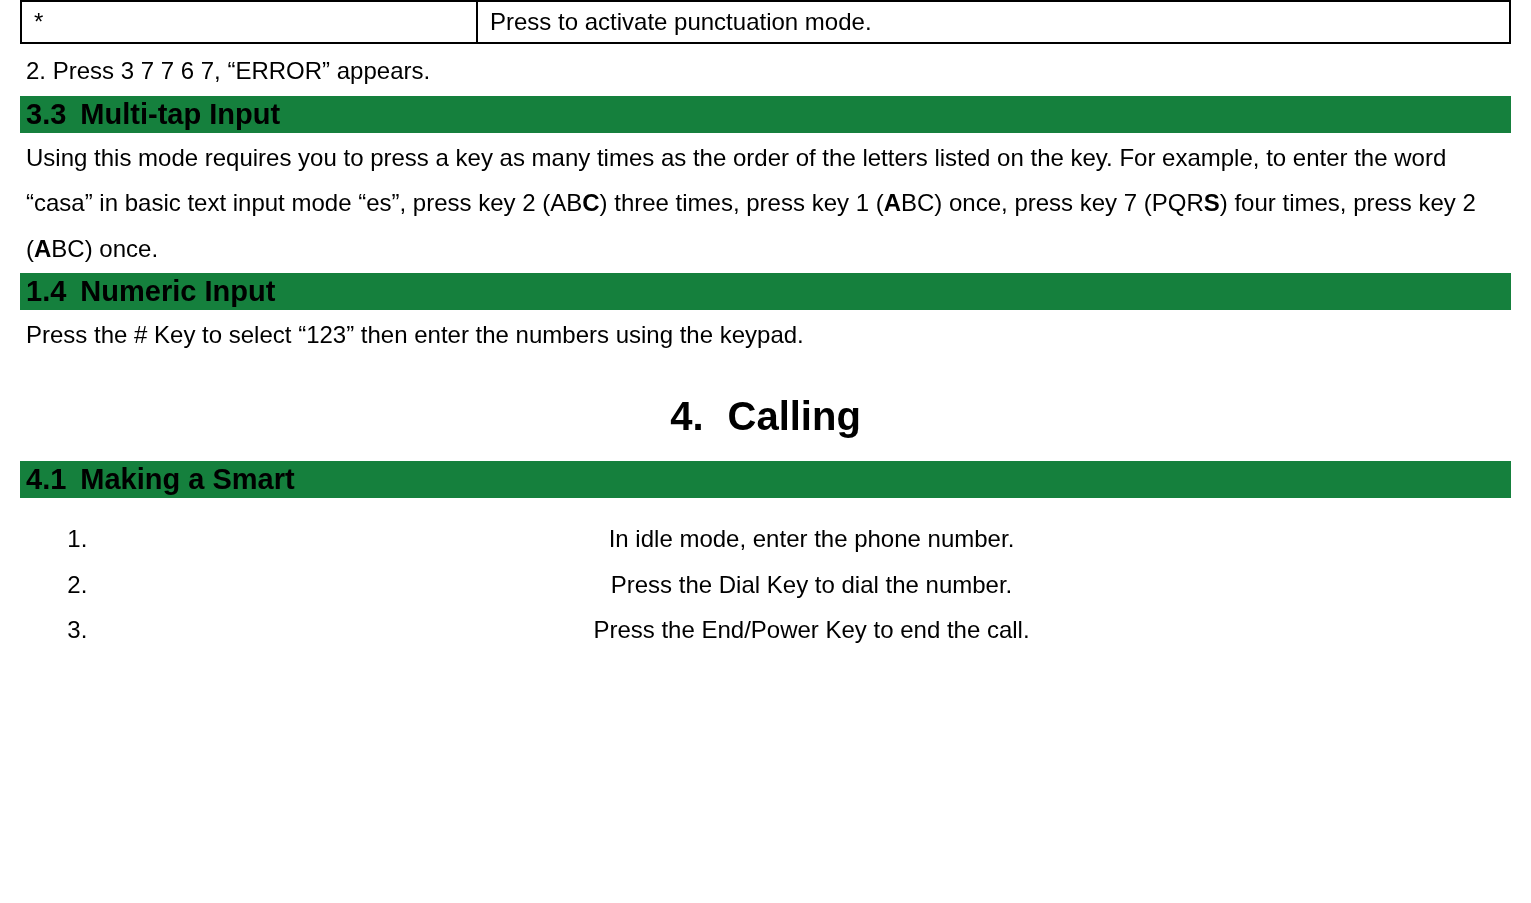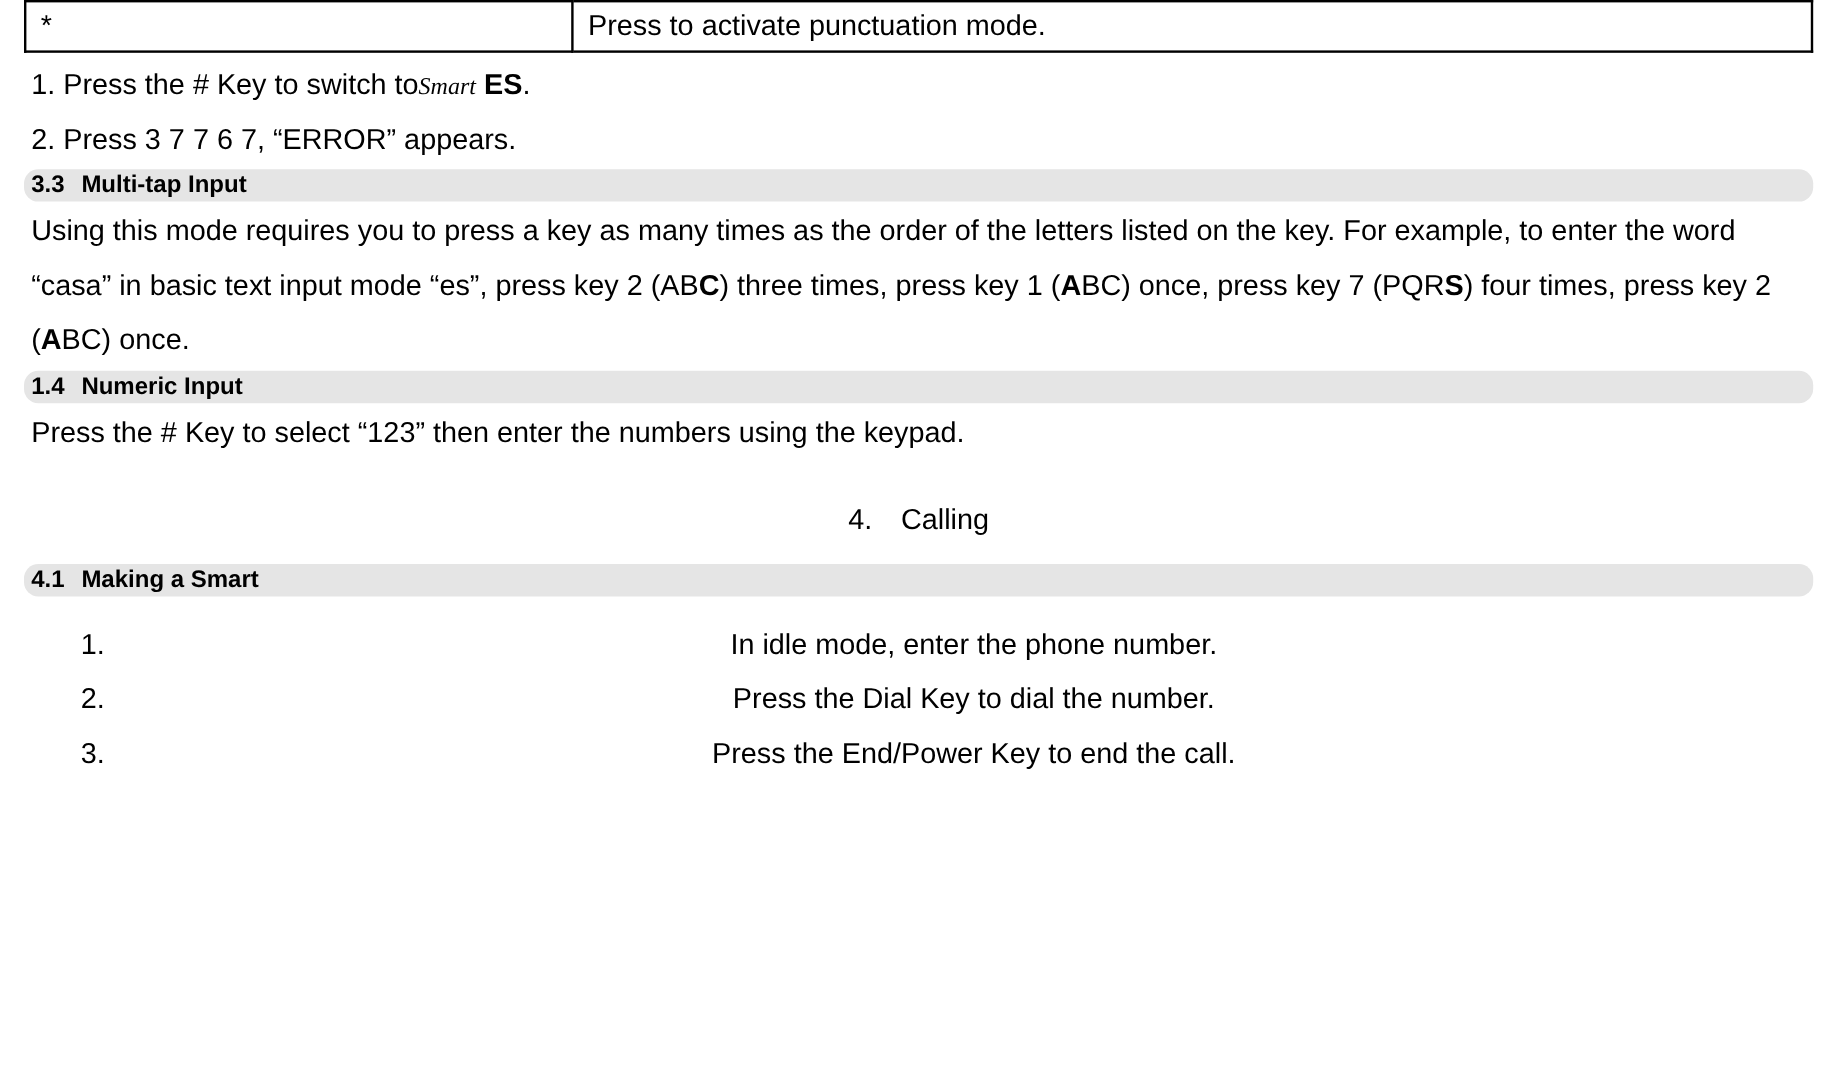"1. Press the # Key" div { html: <div> <span>1. Press the # Key to switch to</span><span>Smart</span><b> ES</b><span>.</span> </div> -> none }
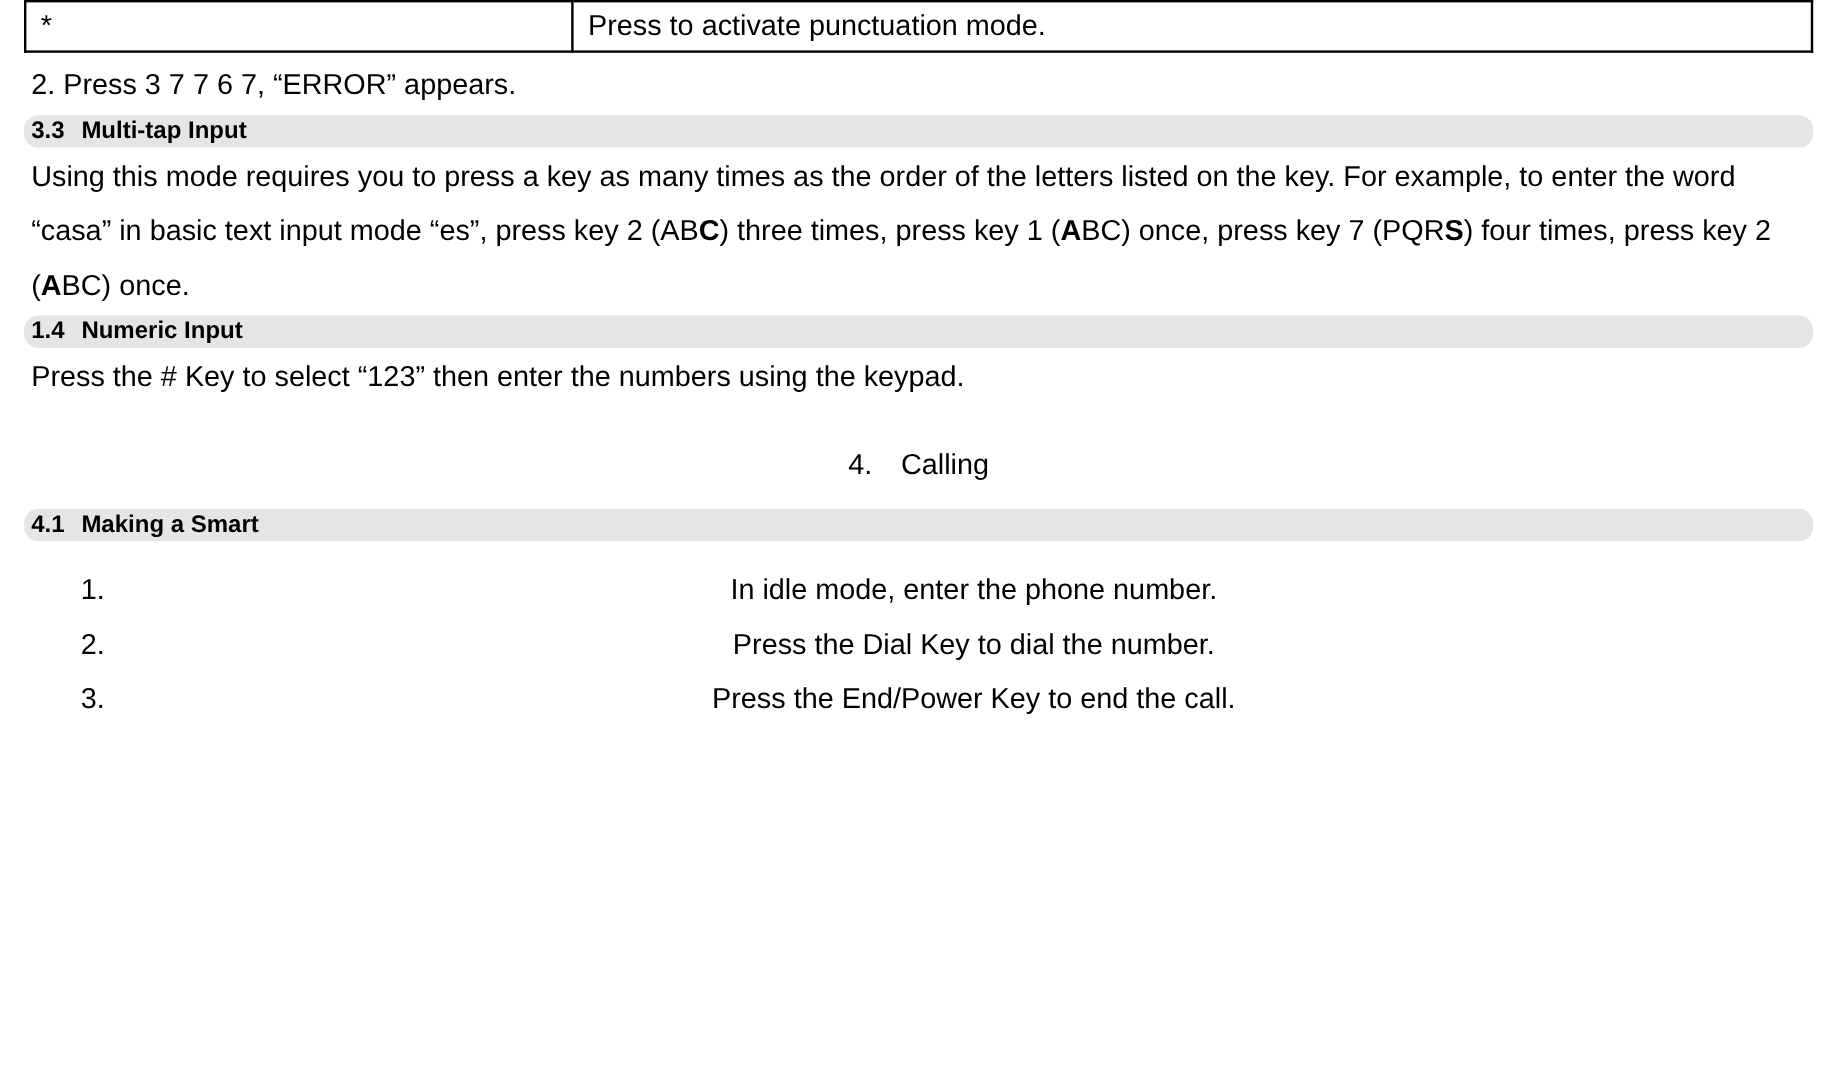"3.3 Multi-tap Input" .section-heading { background: #e5e5e5 -> #15803d; border-radius: 12px -> none; font-size: 20px -> 29px }
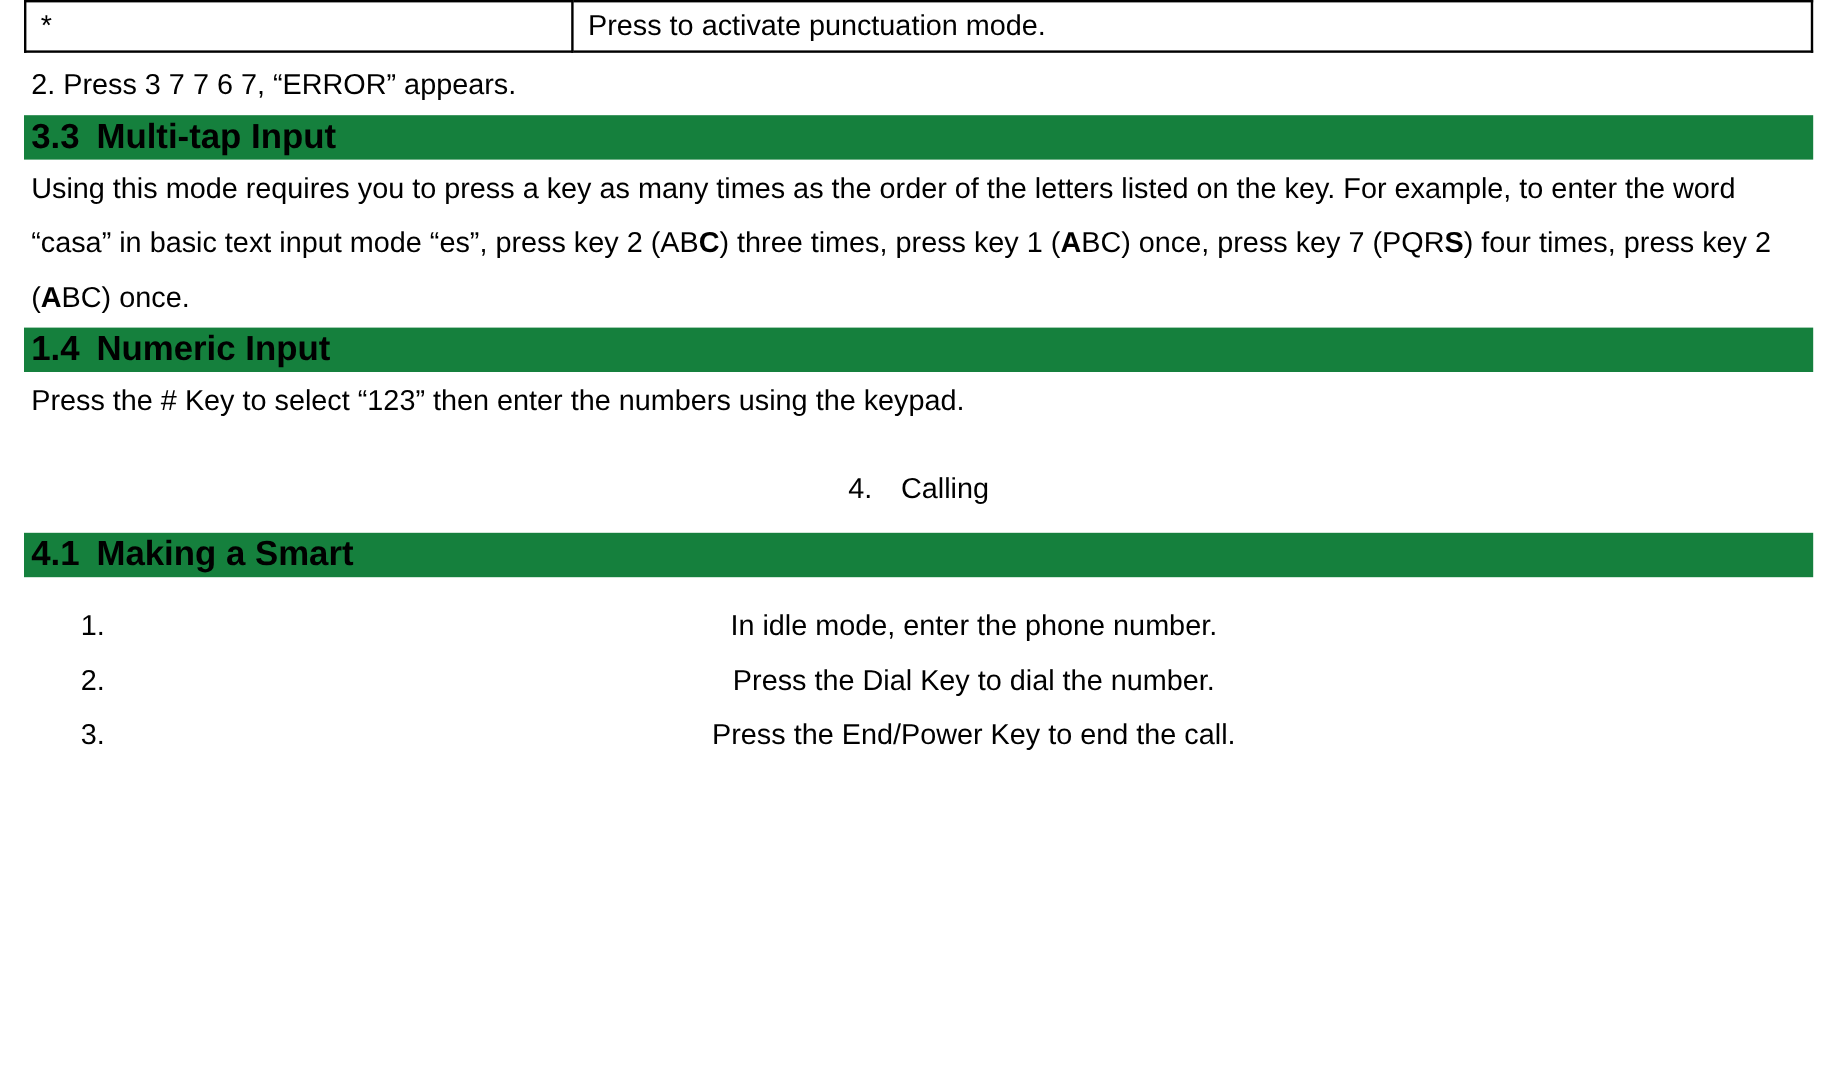"4. Calling" .chapter-title { font-size: 24px -> 40px; font-weight: normal -> bold }
